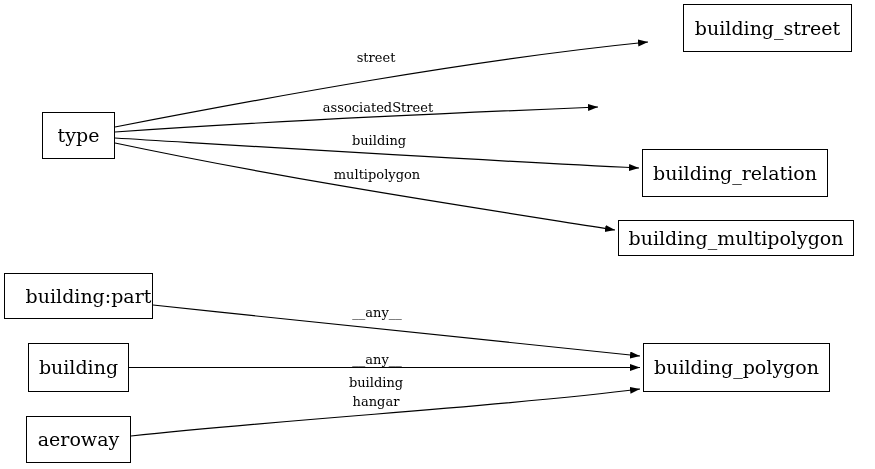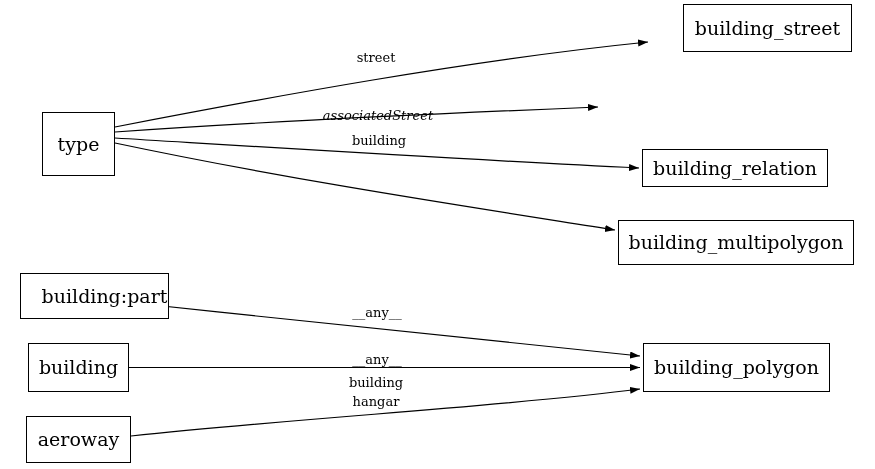"associatedStreet" div.elabel { font-style: italic -> none; top: 115px -> 107px }
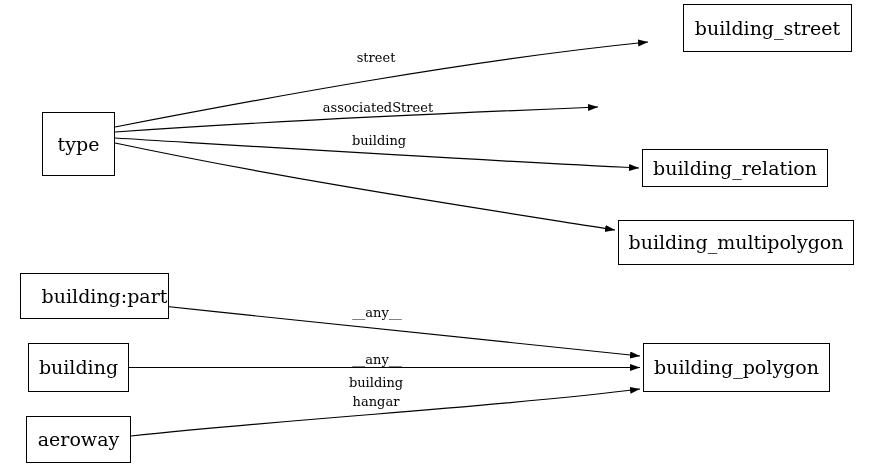"type" div.node { height: 64px -> 47px }
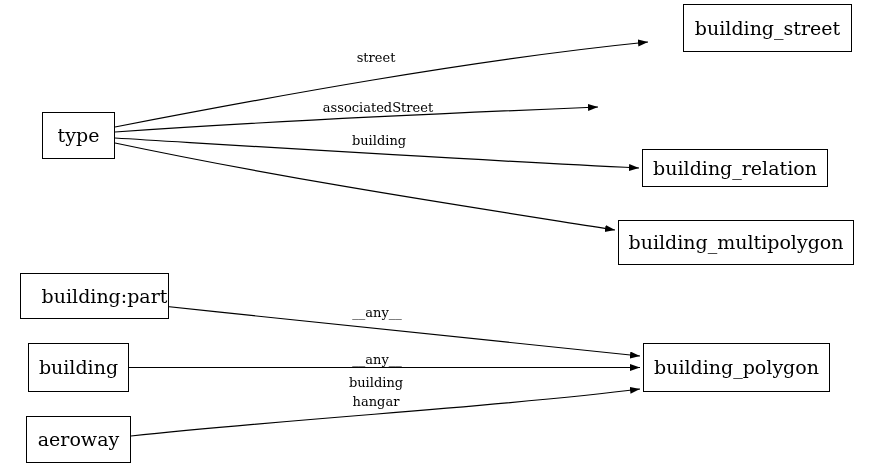"multipolygon" div.elabel { html: none -> <div>multipolygon</div> }
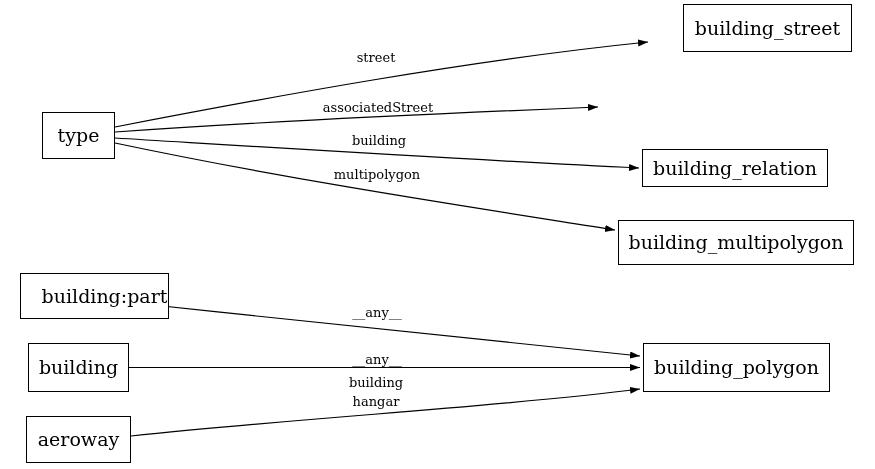"building_relation" div.node { height: 38px -> 48px }
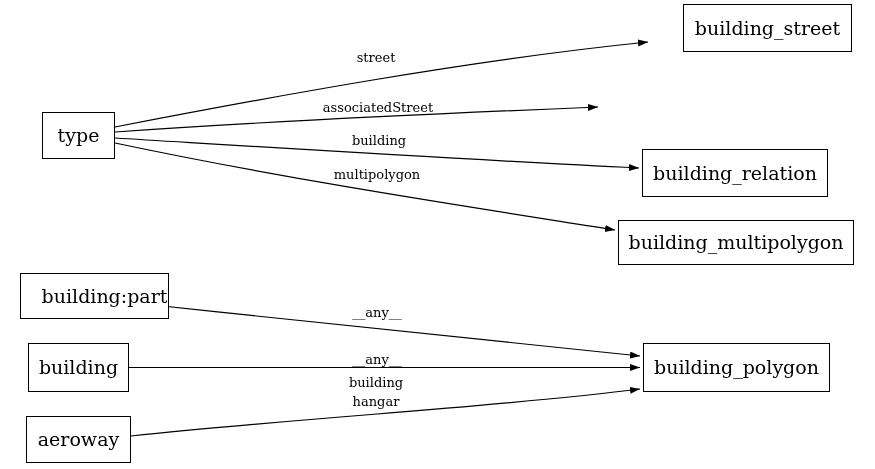"building_multipolygon" div.node { height: 45px -> 36px }
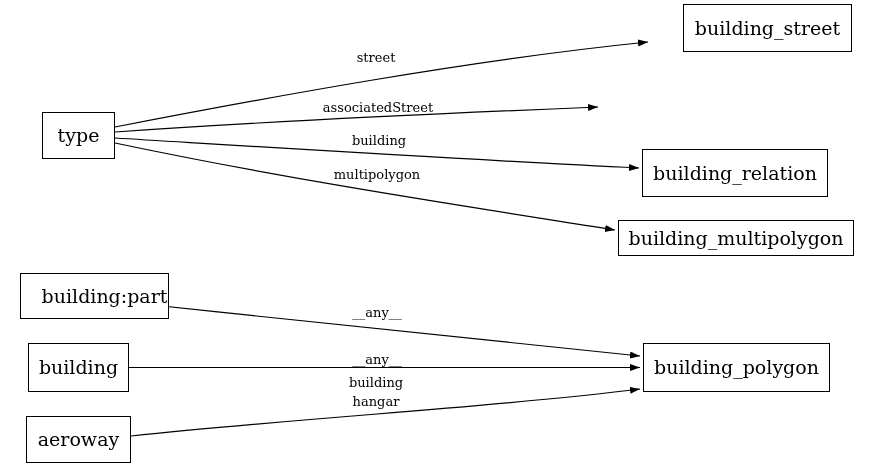"building:part" div.node { left: 20px -> 4px }
